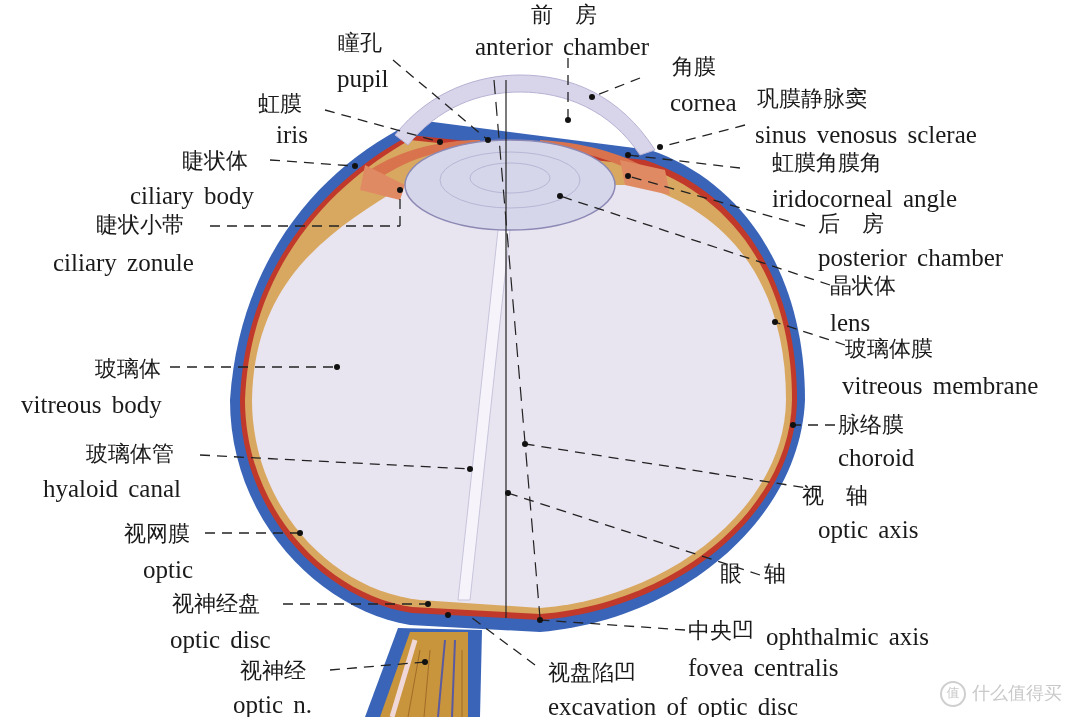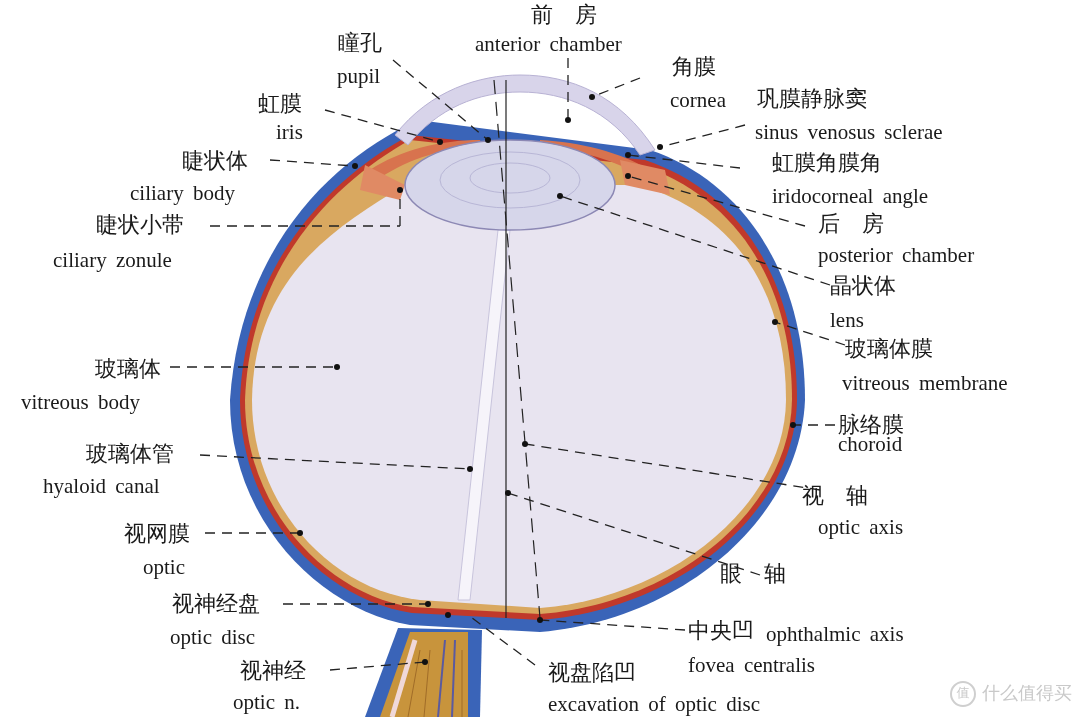"anterior chamber" .en { font-size: 21px -> 25px }
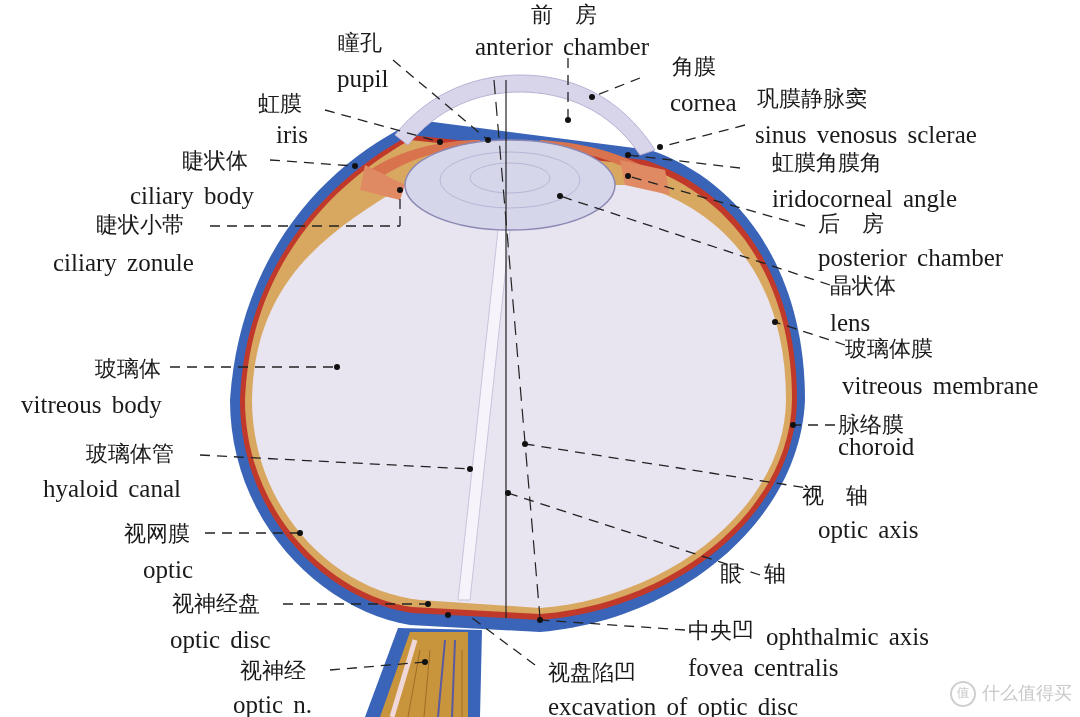"choroid" div.lbl { top: 434px -> 445px }
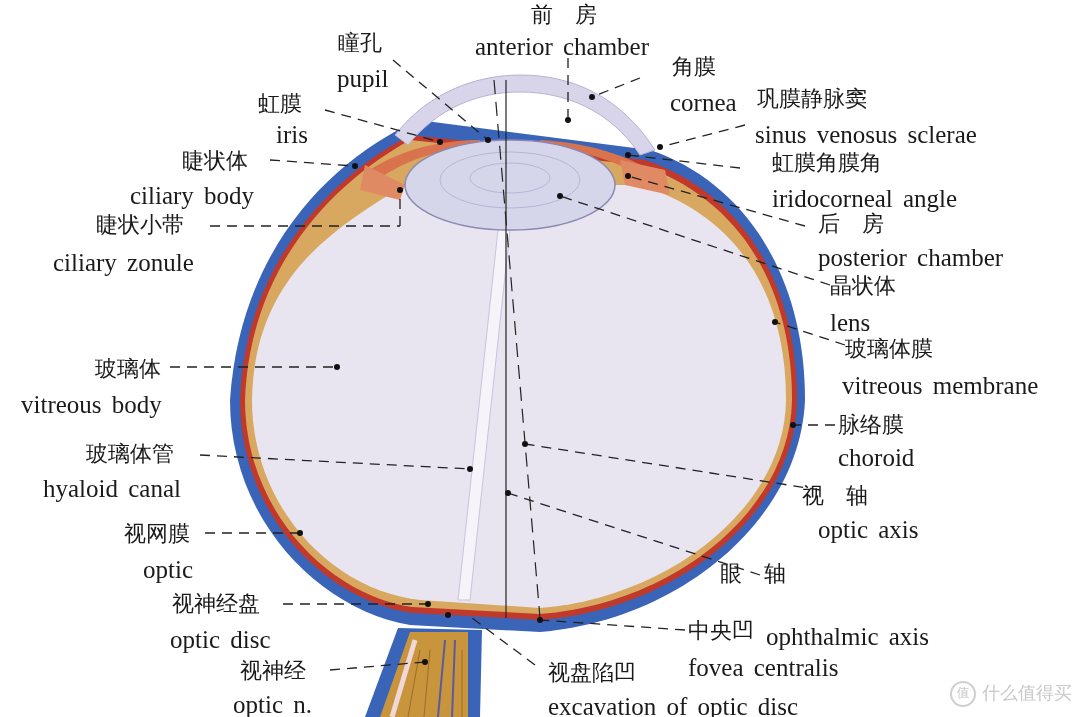"值 什么值得买" .wm { right: 8px -> 18px }
